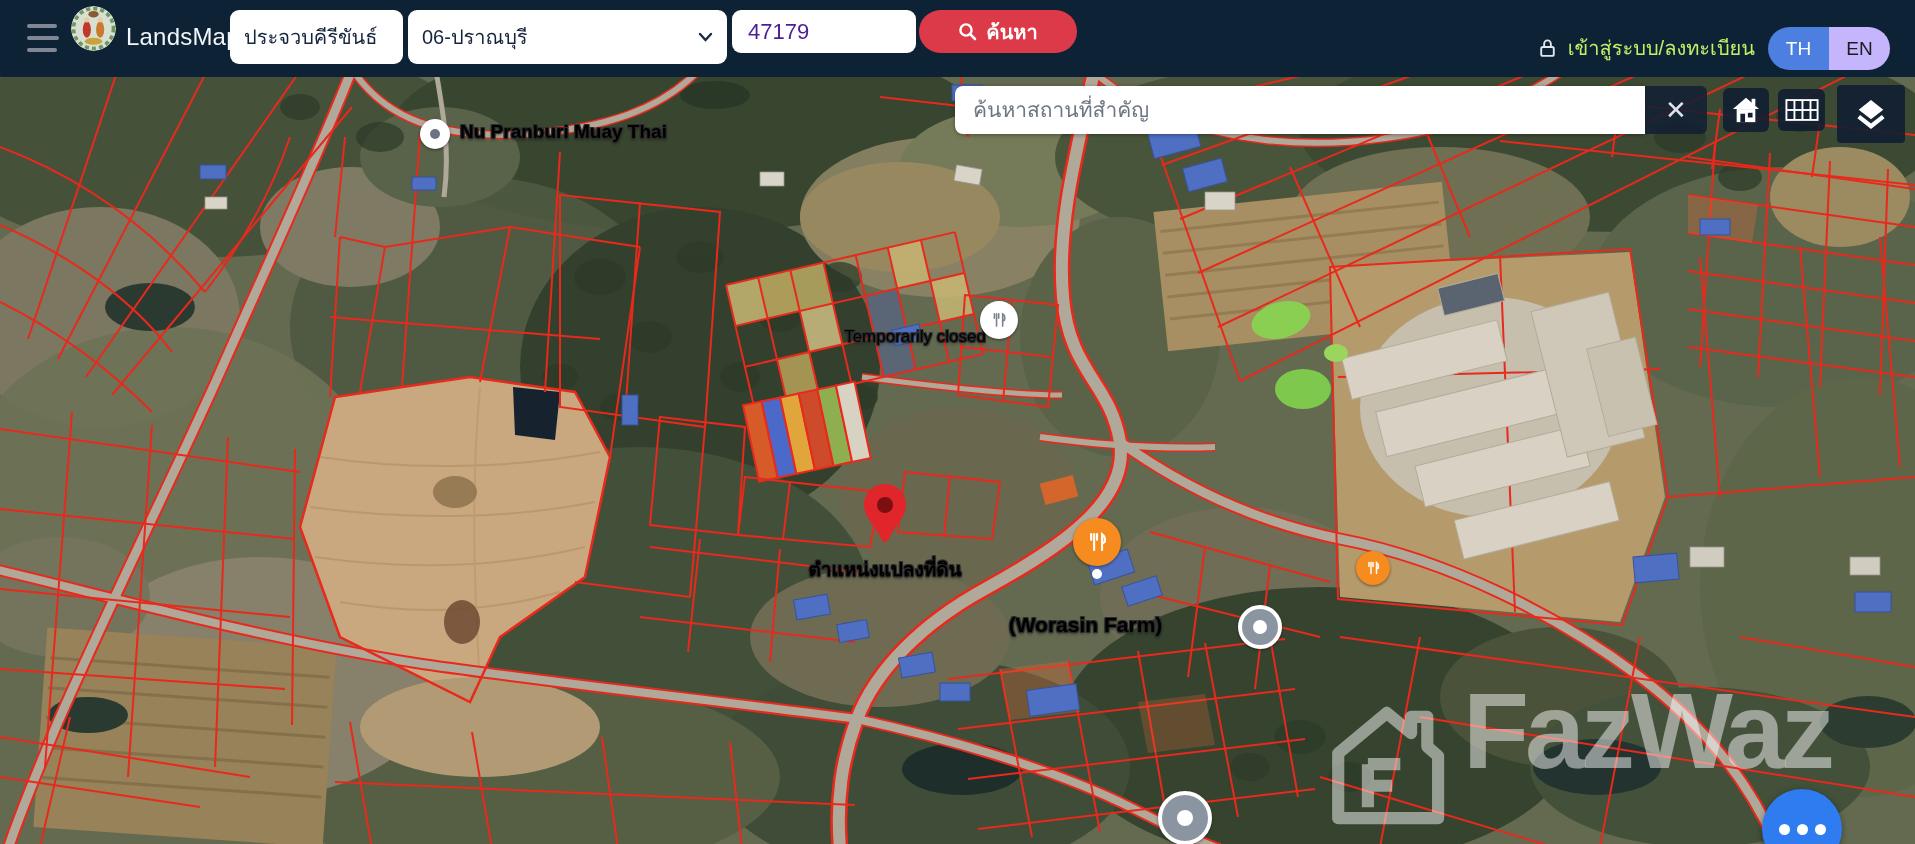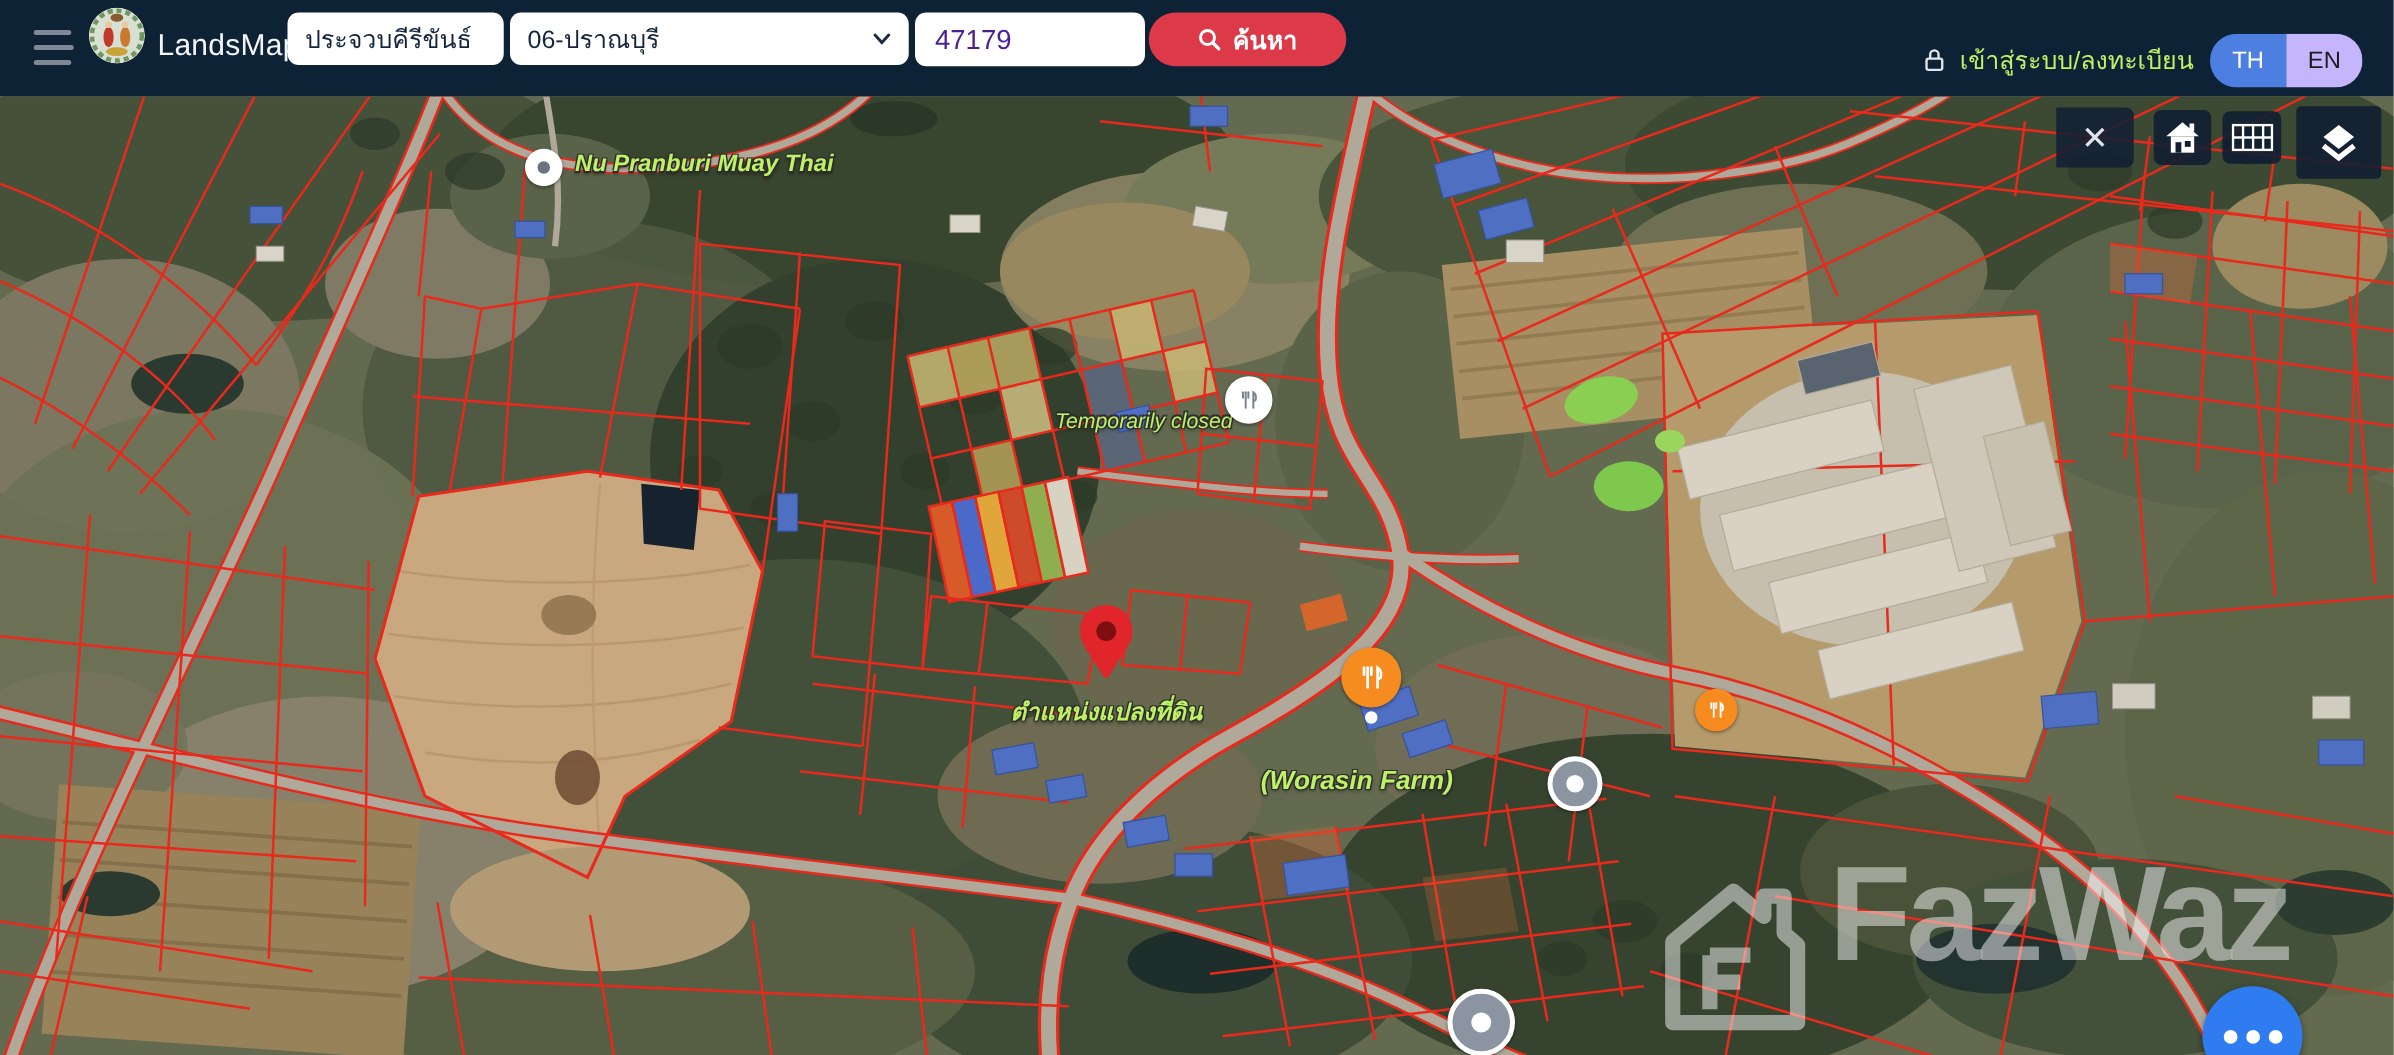"ประจวบคีรีขันธ์" .nv-select { height: 42px -> 54px }
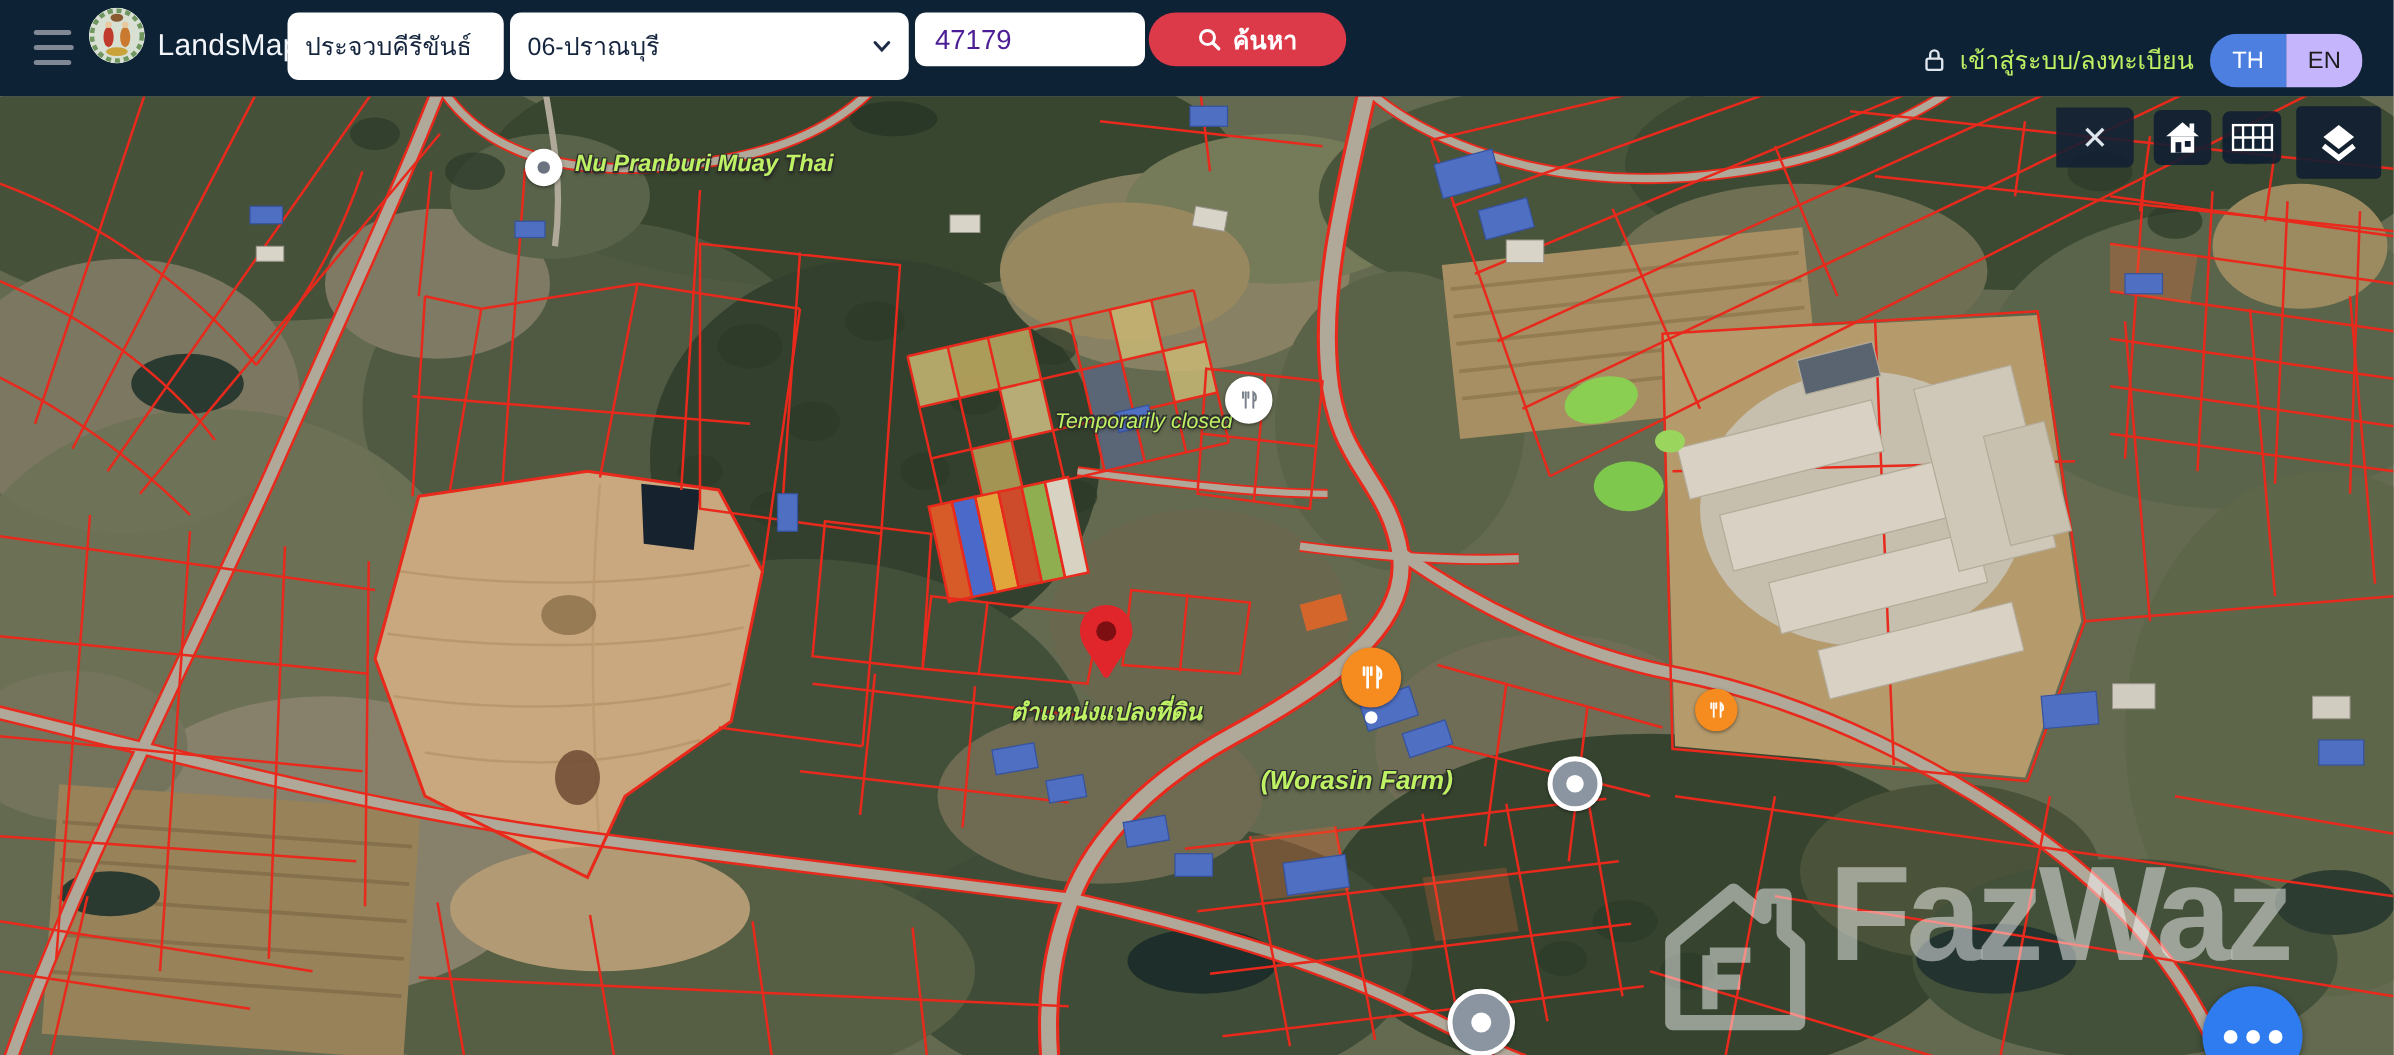"ค้นหาสถานที่สำคัญ" input.ov-search { html: none -> <input> }
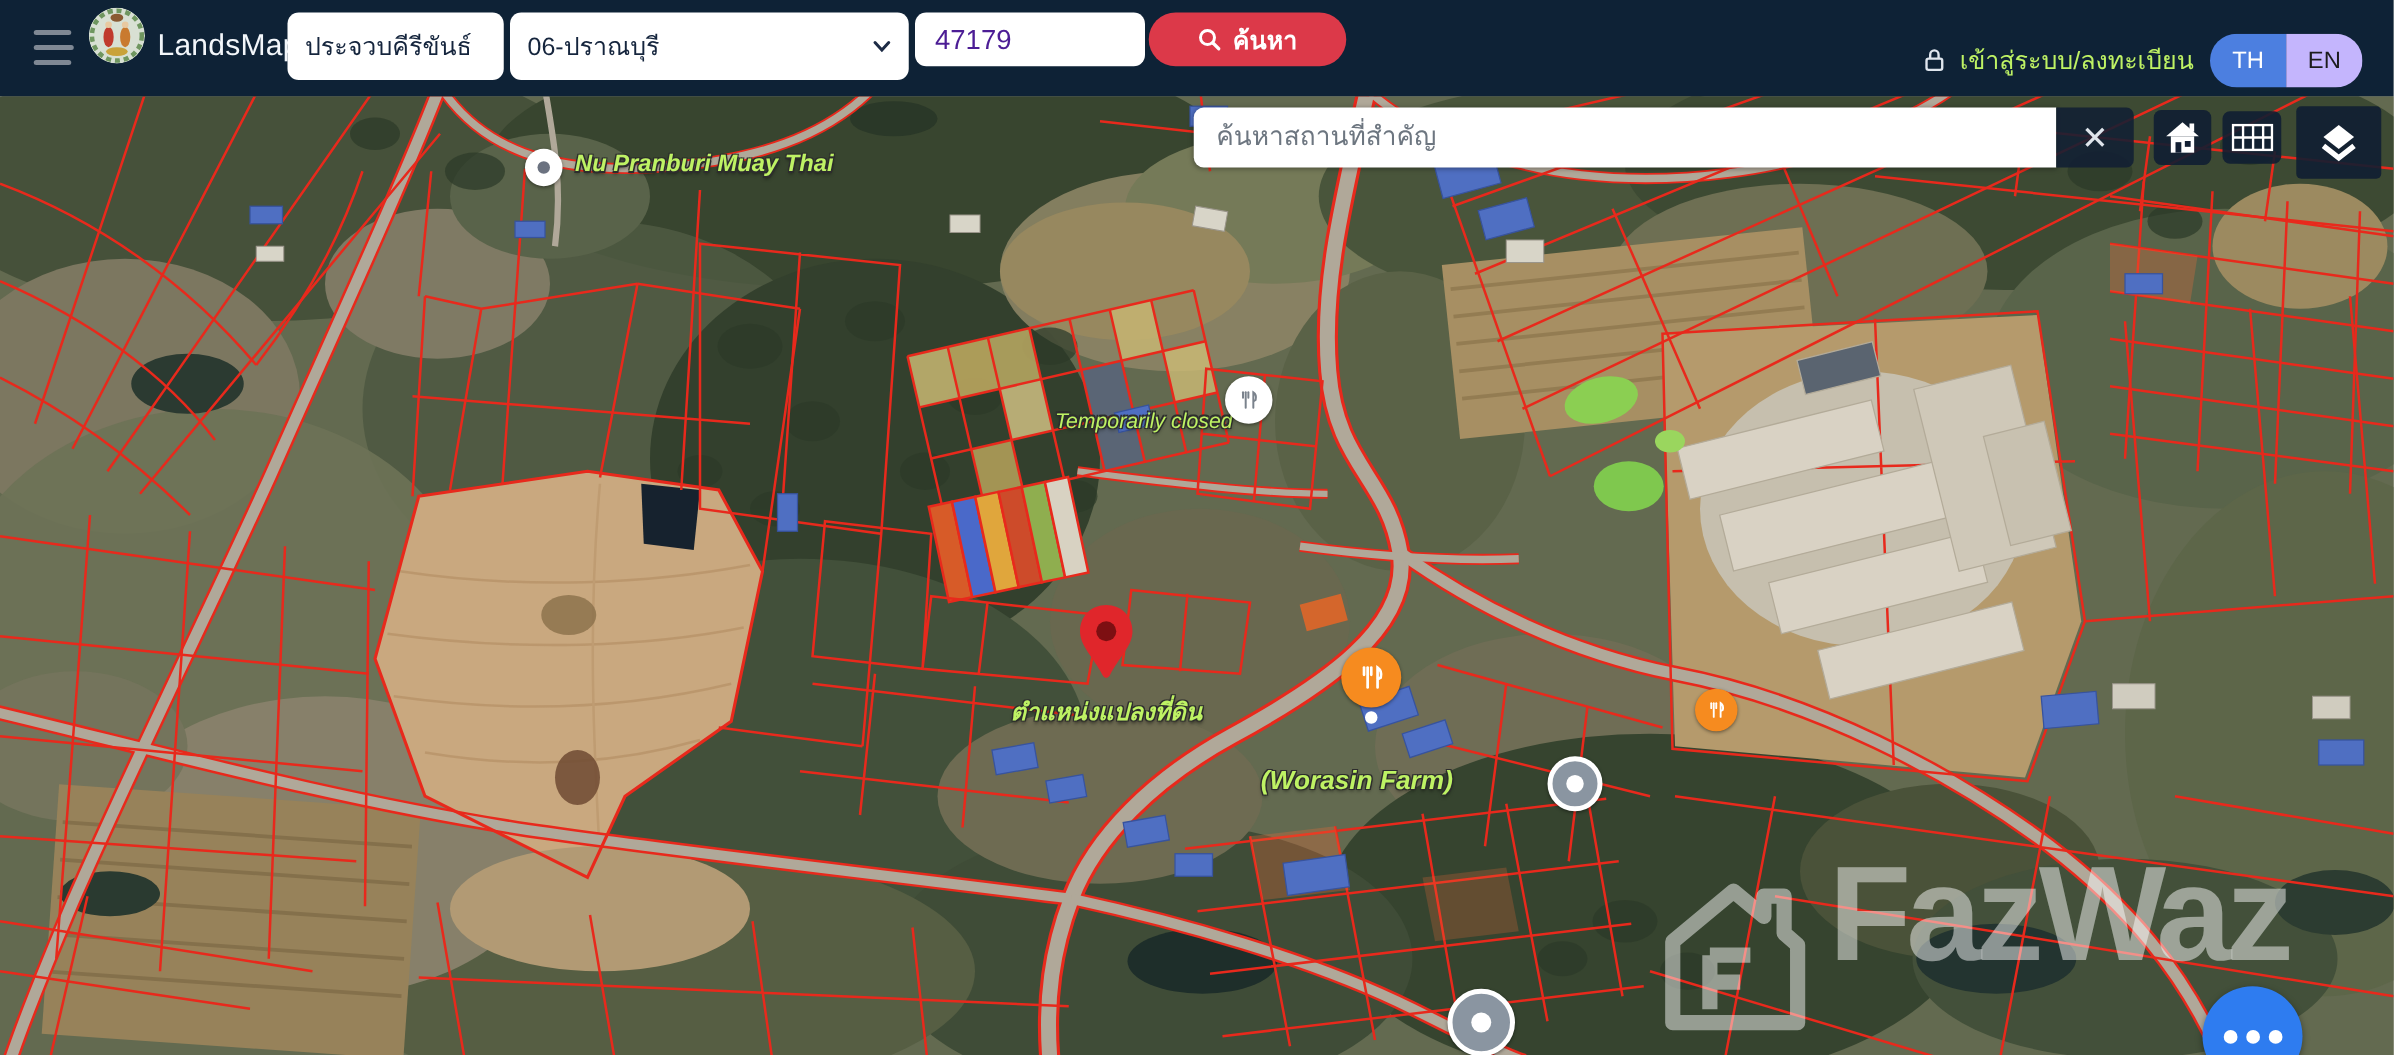"Nu Pranburi Muay Thai" .mlabel { color: #bef264 -> #000000; font-style: italic -> none }
